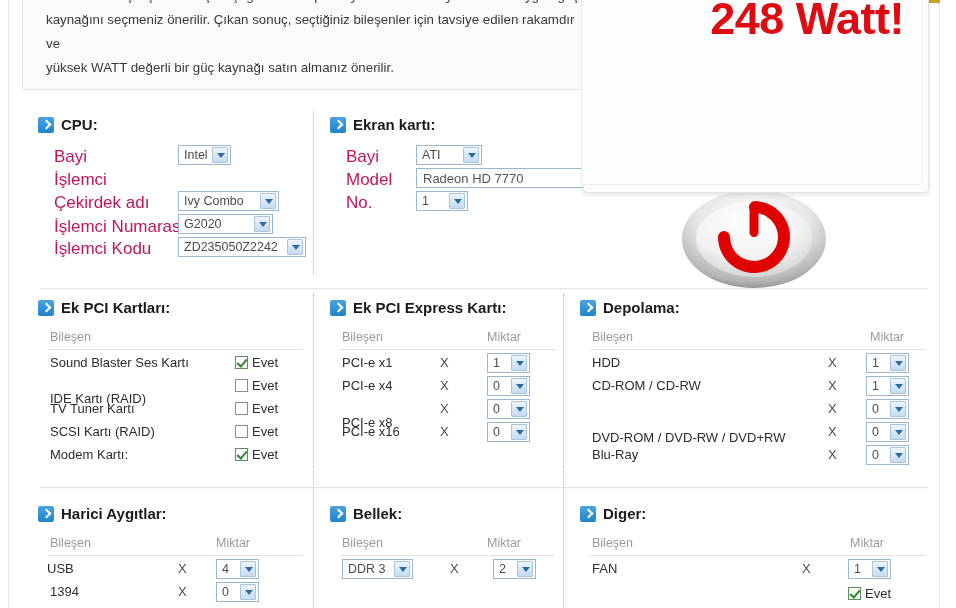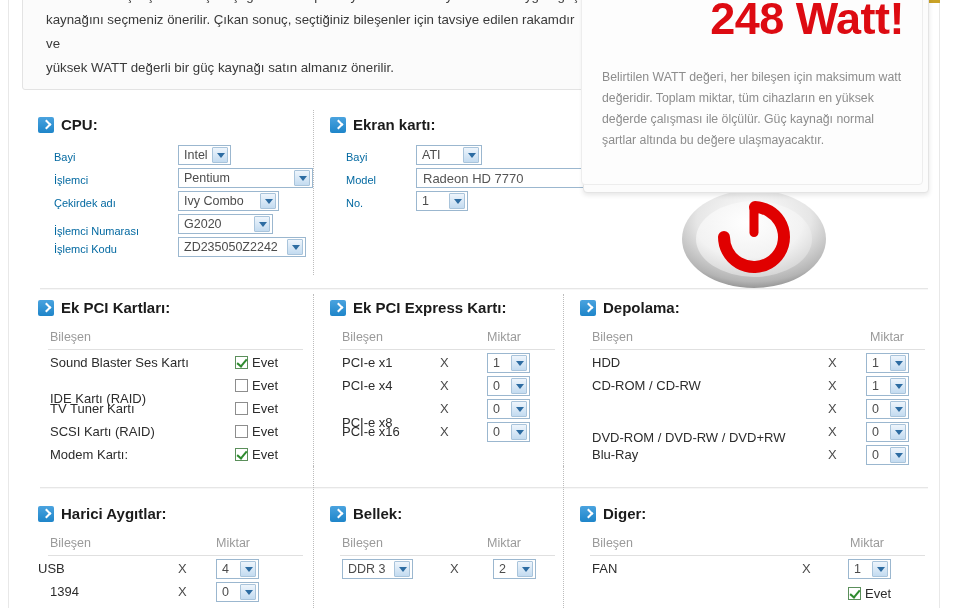"Belirtilen WATT değeri, her bileşen" div.watt-note { html: <div>Belirtilen WATT değeri, her bileşen için maksimum watt değeridir. Toplam miktar, tüm cihazların en yüksek değerde çalışması ile ölçülür. Güç kaynağı normal şartlar altında bu değere ulaşmayacaktır.</div> -> none }
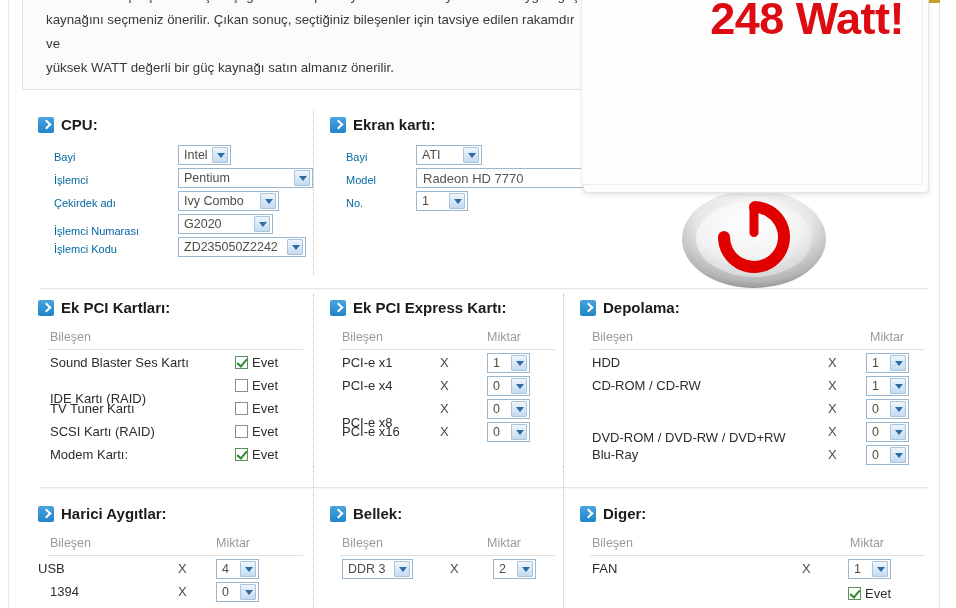"Bayi" .flabel { color: #0369a1 -> #be185d; font-size: 11px -> 17px }
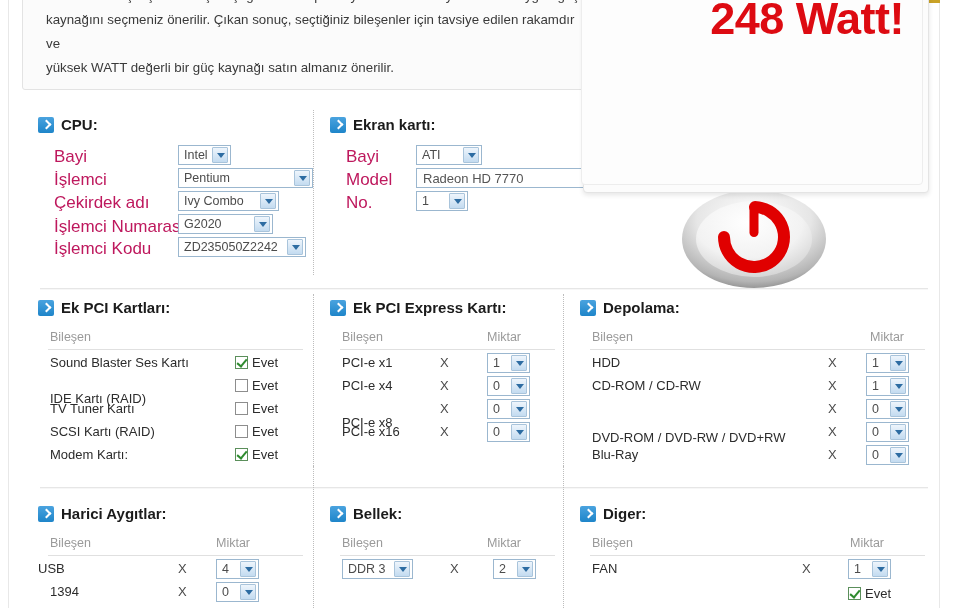"Pentium" div.sel { html: <div> <span>Pentium</span> <span></span> </div> -> none }
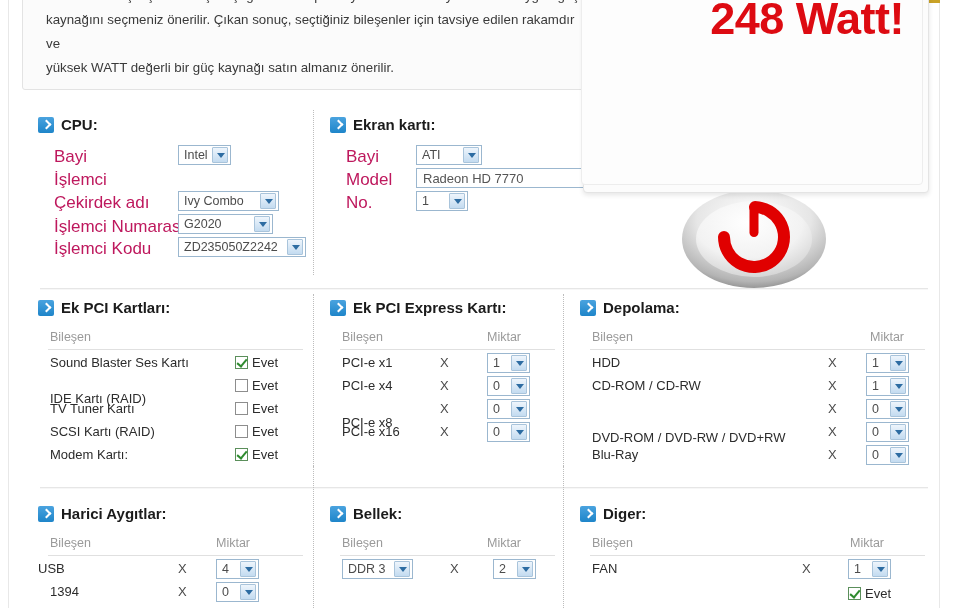"USB" div.trow { left: 0 -> 9px }
